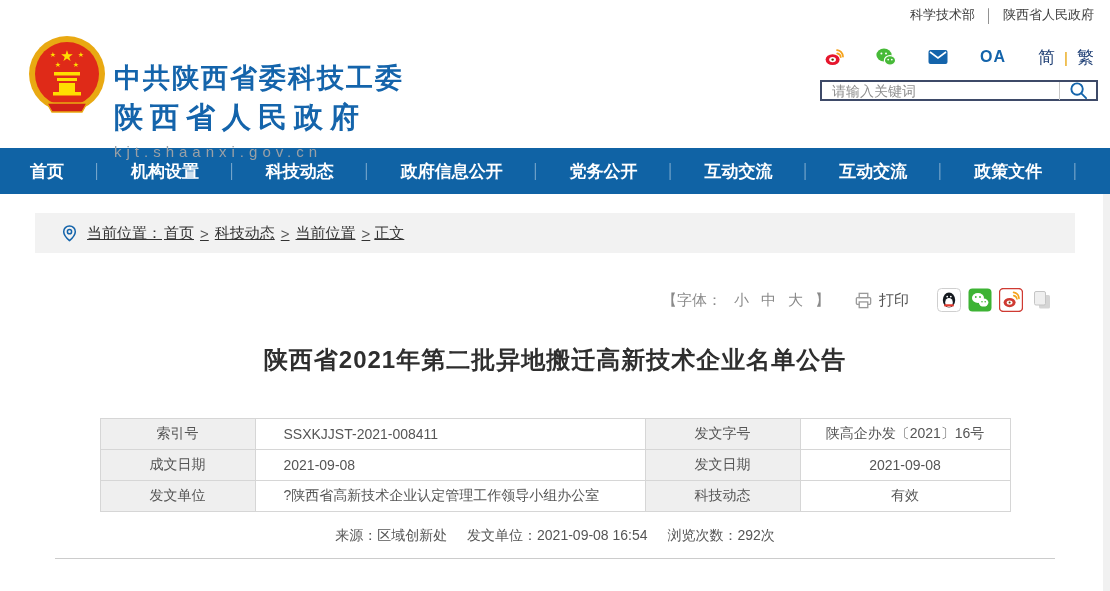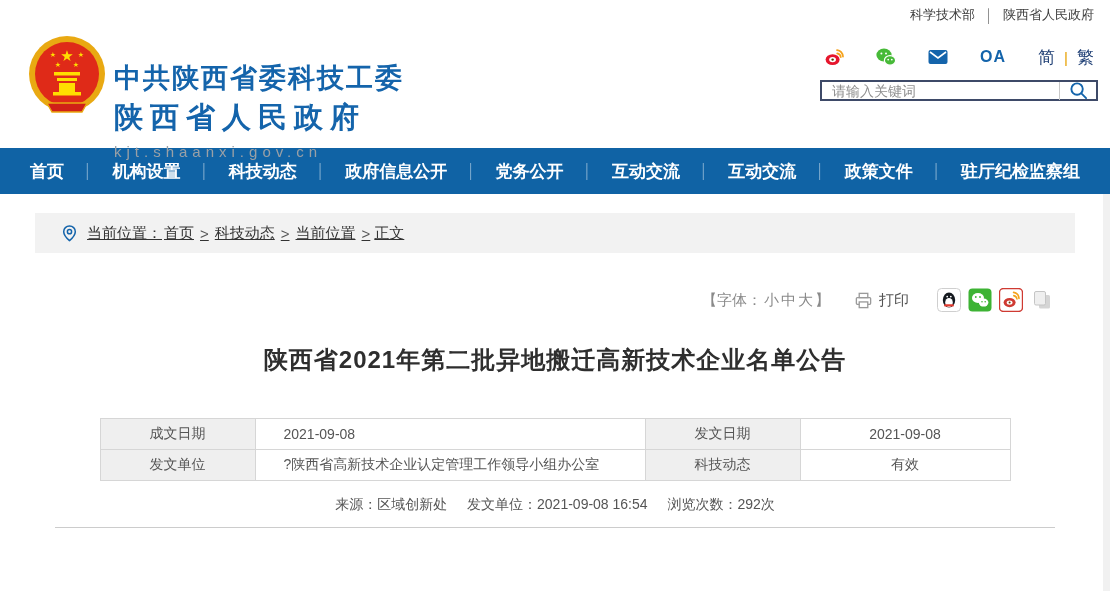"驻厅纪检监察组" span.nav-item { html: <span>驻厅纪检监察组</span> -> none }
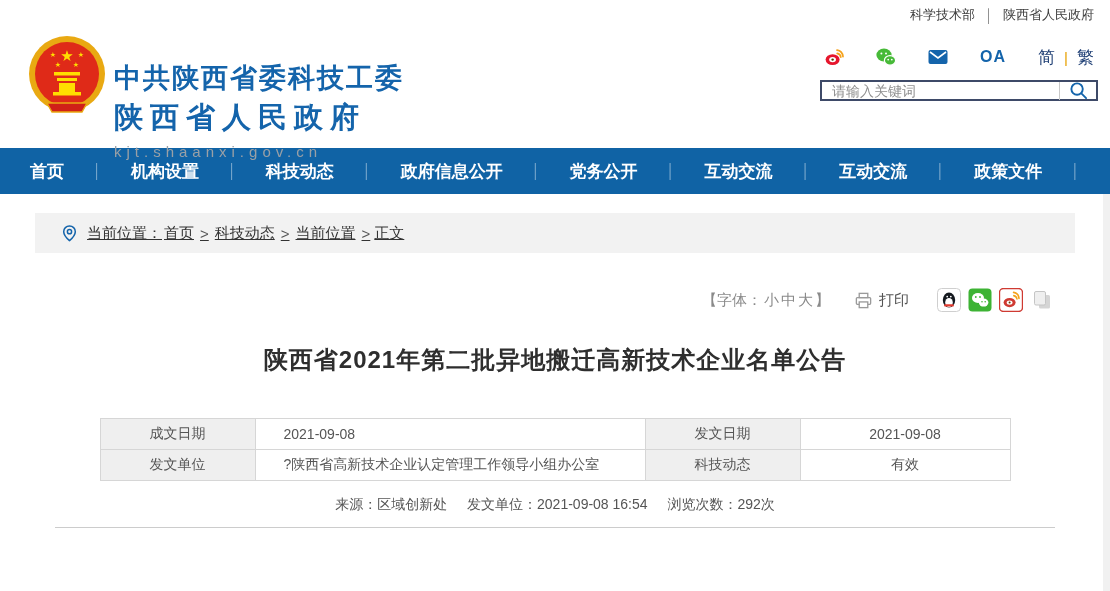"【字体：" .font-ctl { gap: 2px -> 12px }
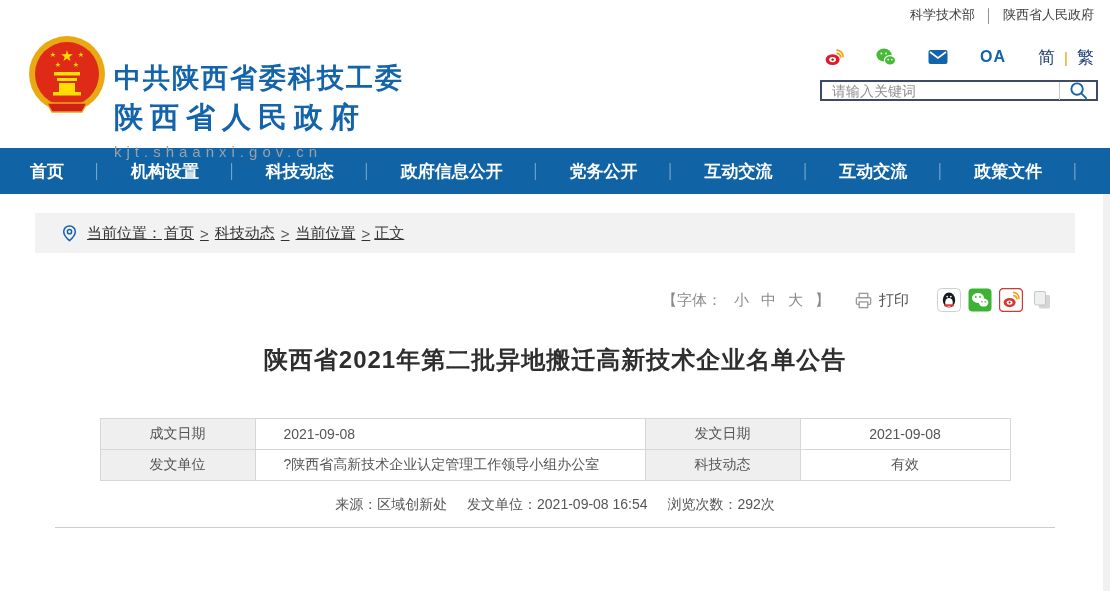"索引号" tr { html: none -> <tr> <td>索引号</td> <td>SSXKJJST-2021-008411</td> <td>发文字号</td> <td>陕高企办发〔2021〕16号</td> </tr> }
